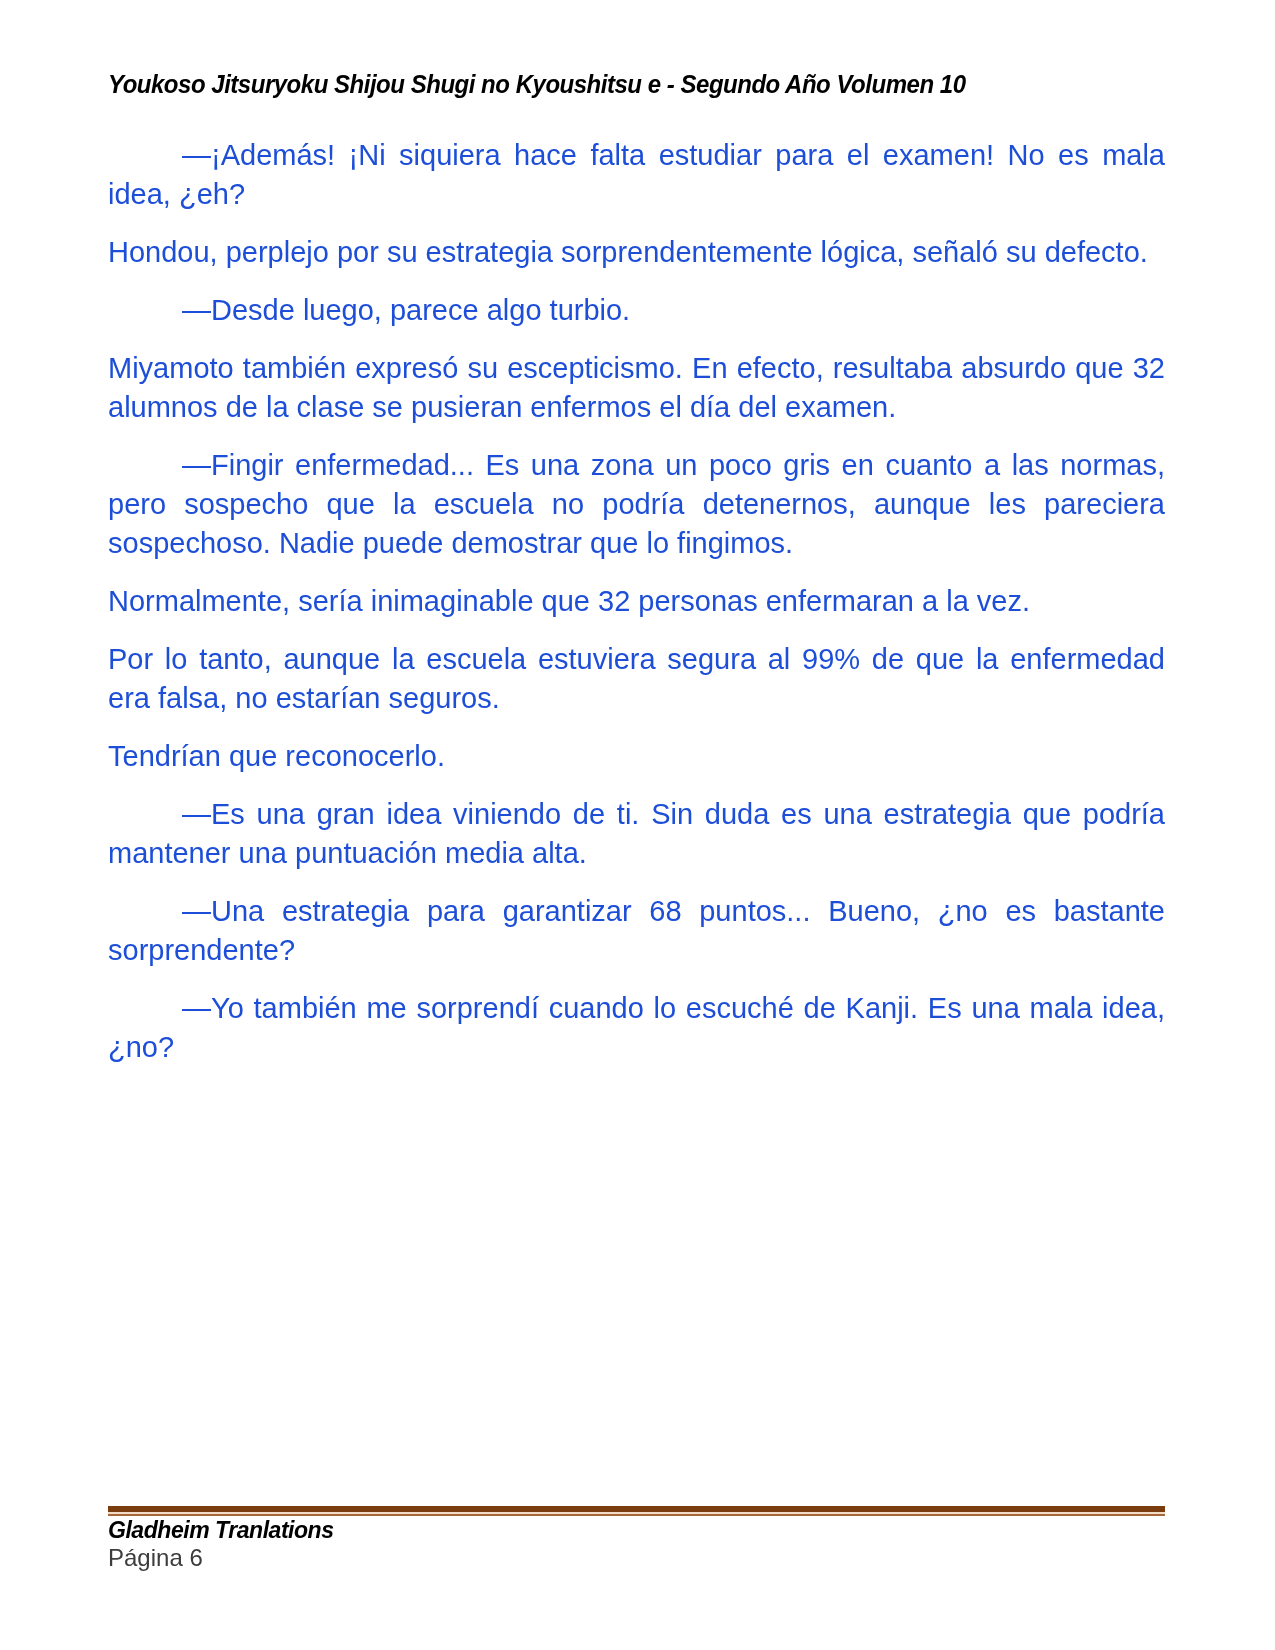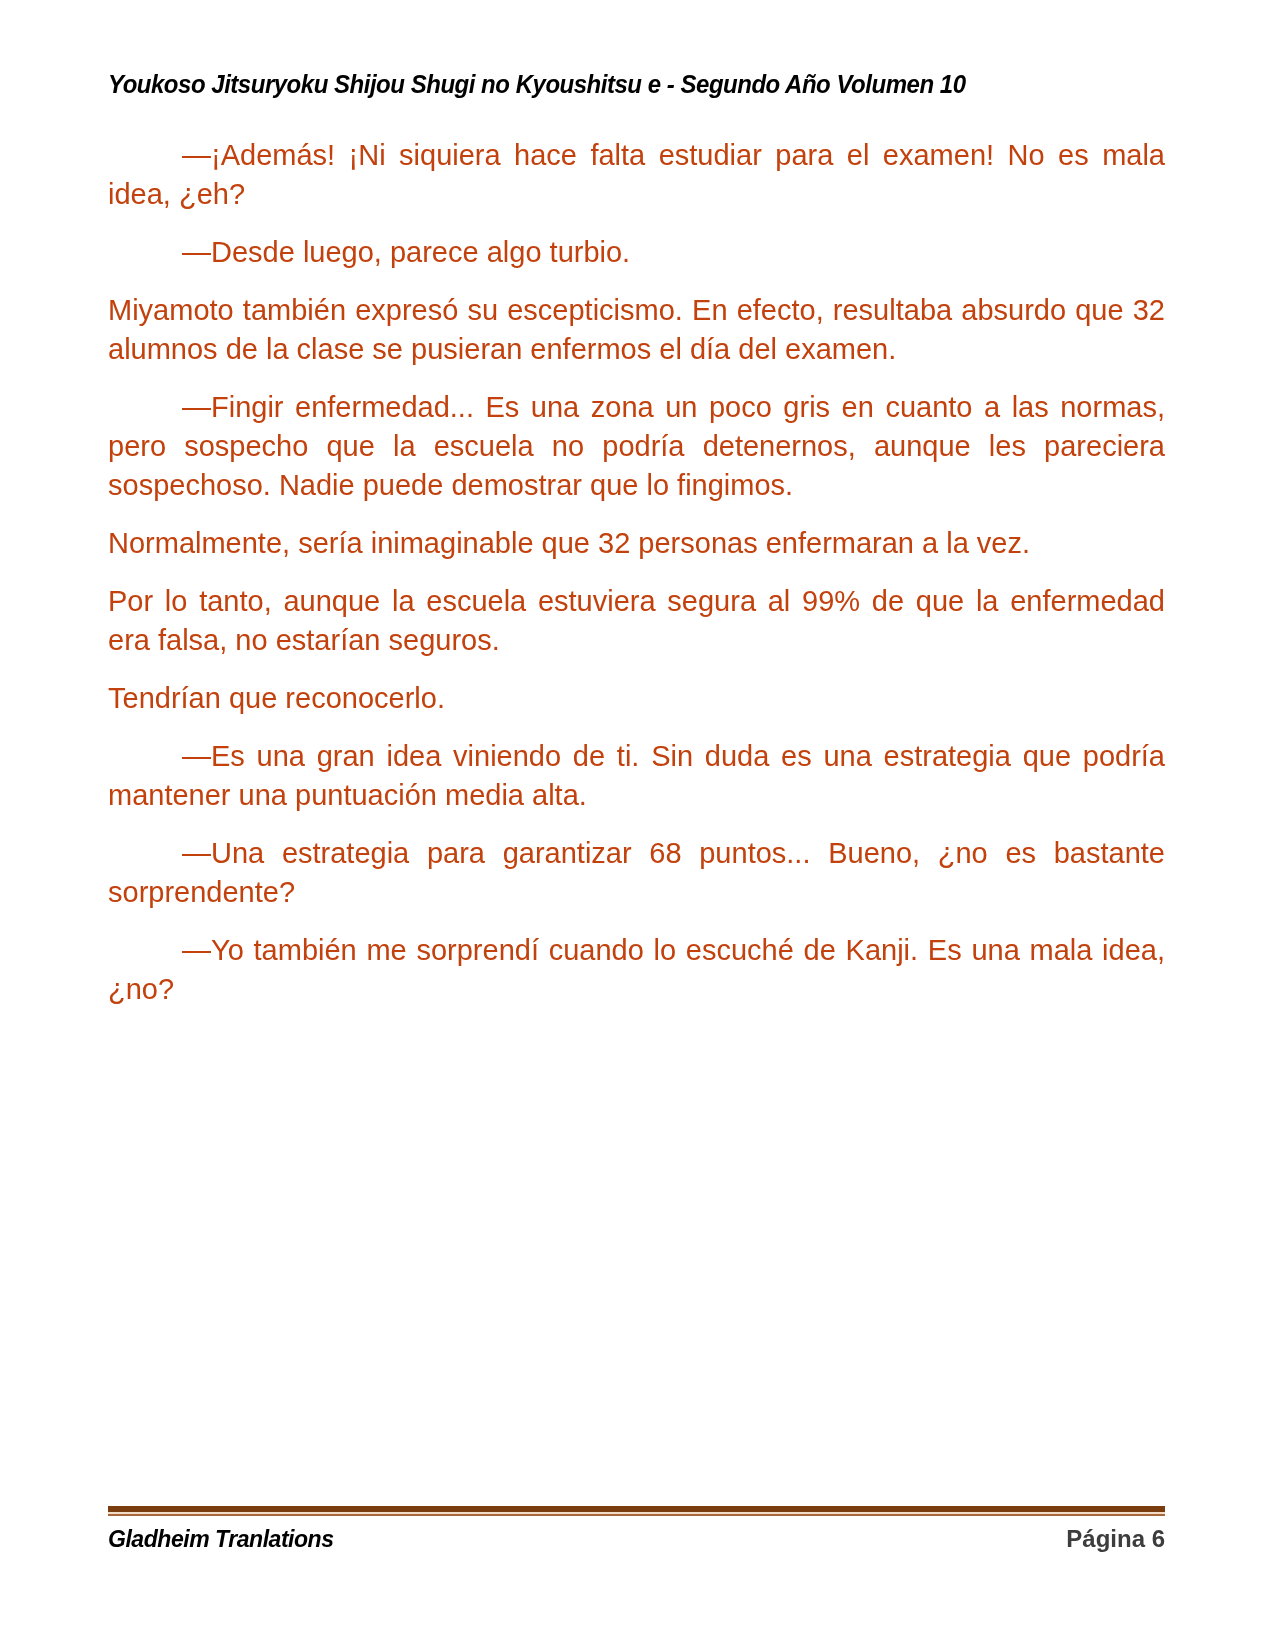"—¡Además! ¡Ni siquiera hace falta" .content p.para { color: #c2410c -> #1d4ed8 }
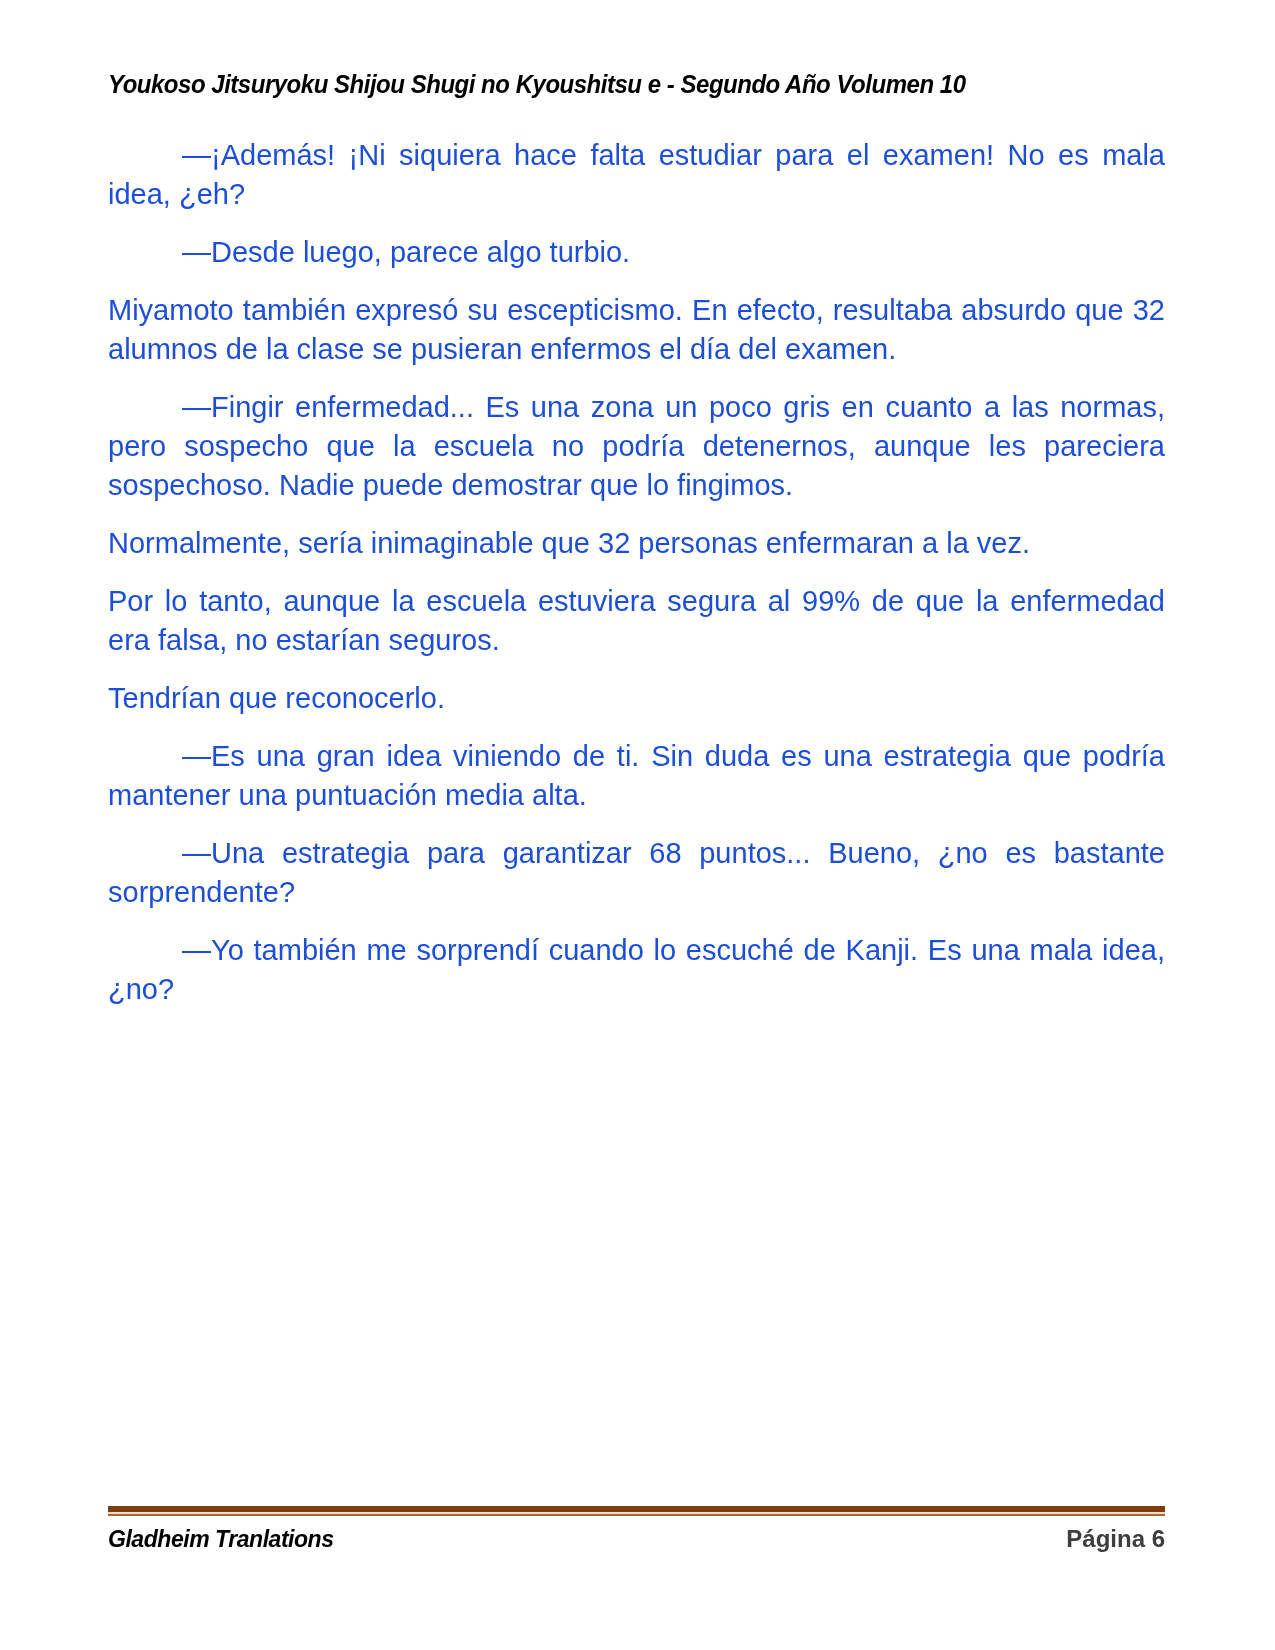"Hondou, perplejo por su estrategia" p.para { html: none -> <p>Hondou, perplejo por su estrategia sorprendentemente lógica, señaló su defecto.</p> }
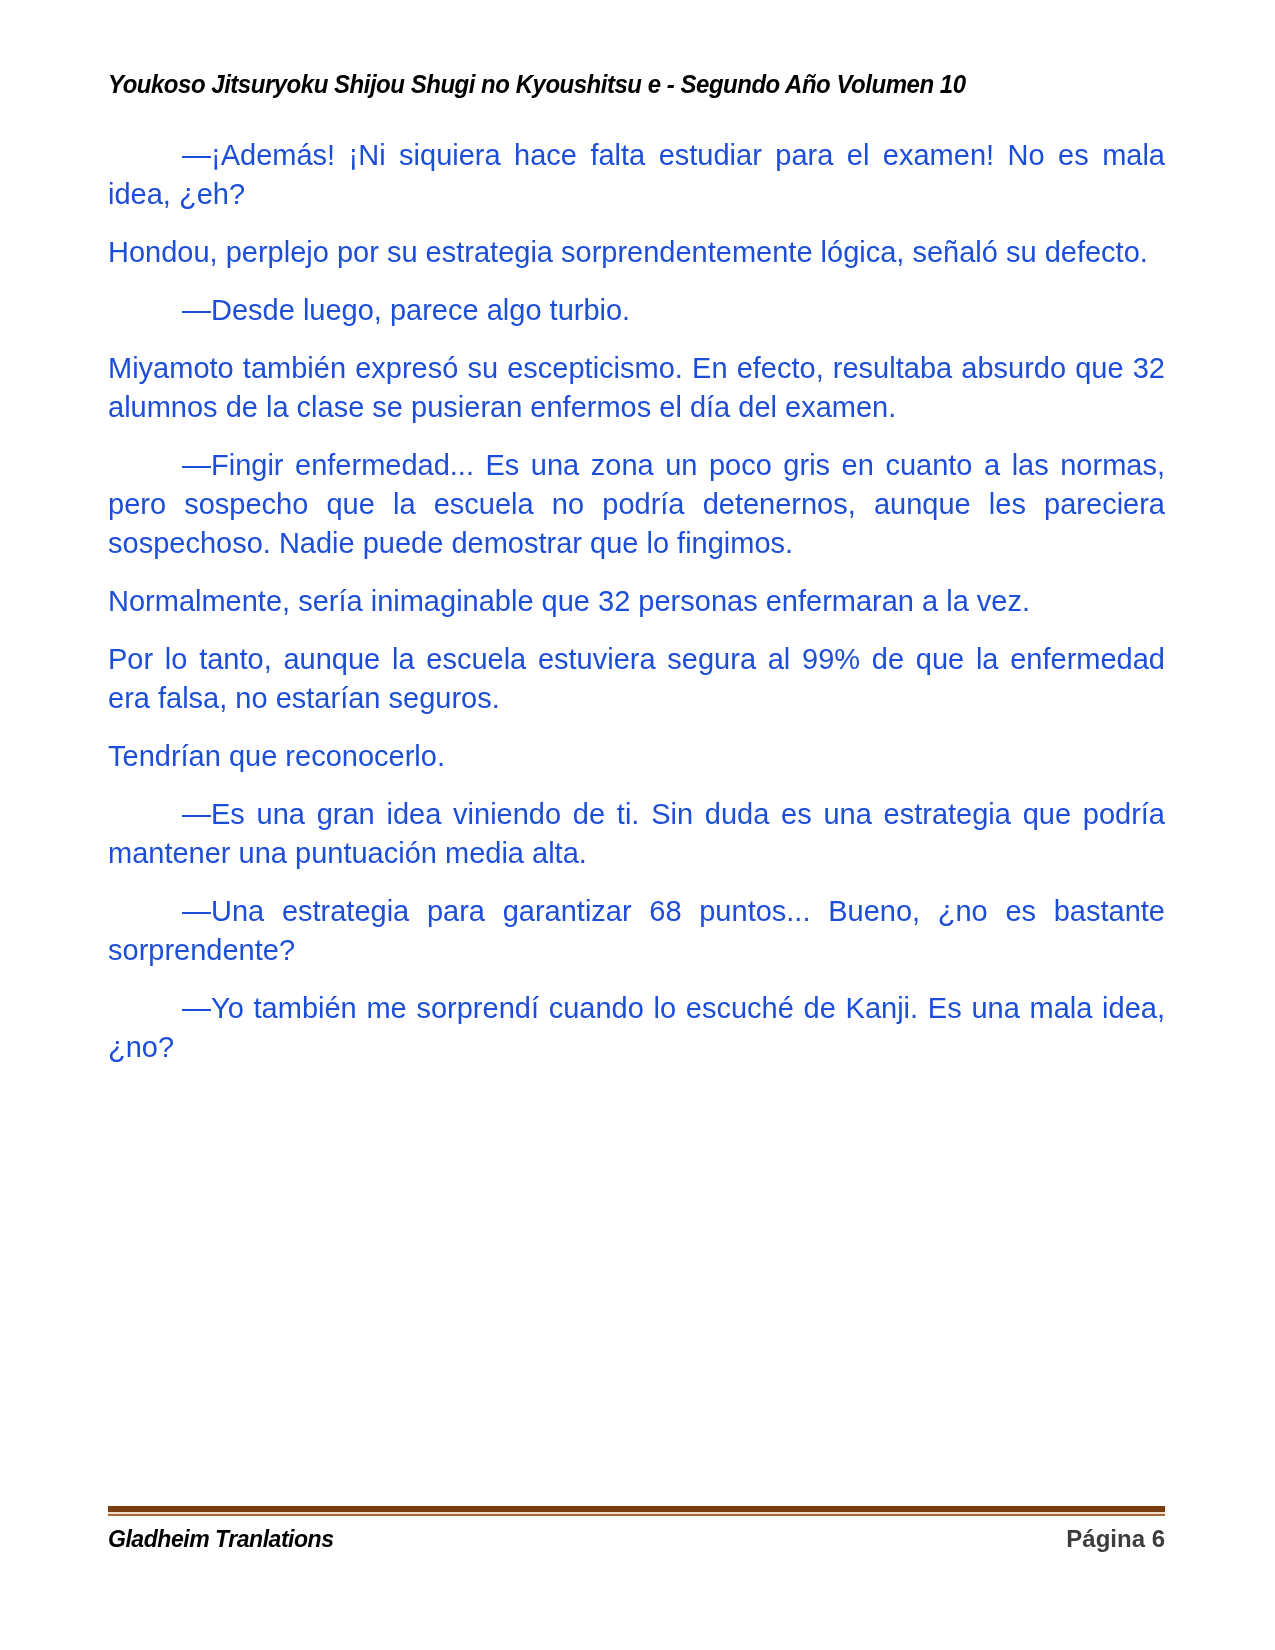"Gladheim Tranlations" .footer-row { flex-direction: none -> column; margin-top: 9px -> none }
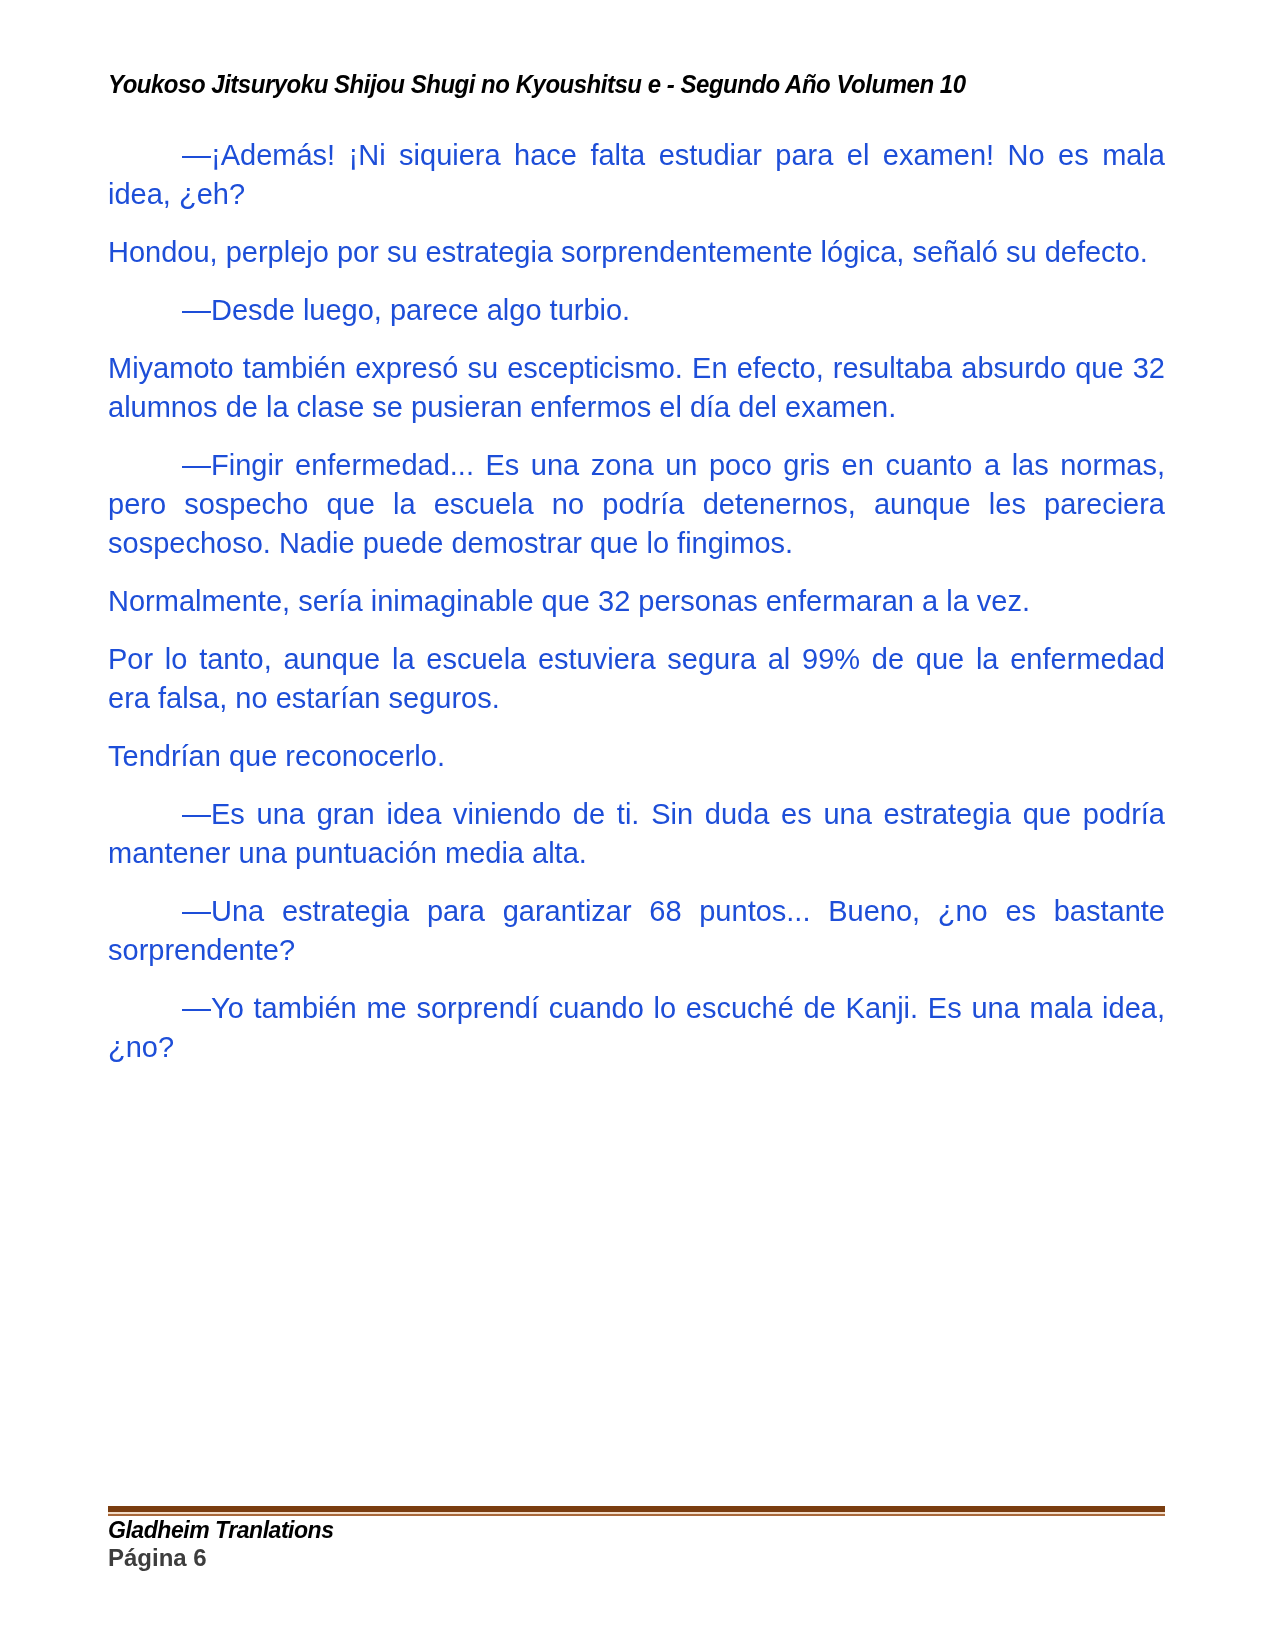"Página 6" .footer-page { font-weight: 700 -> 400 }
